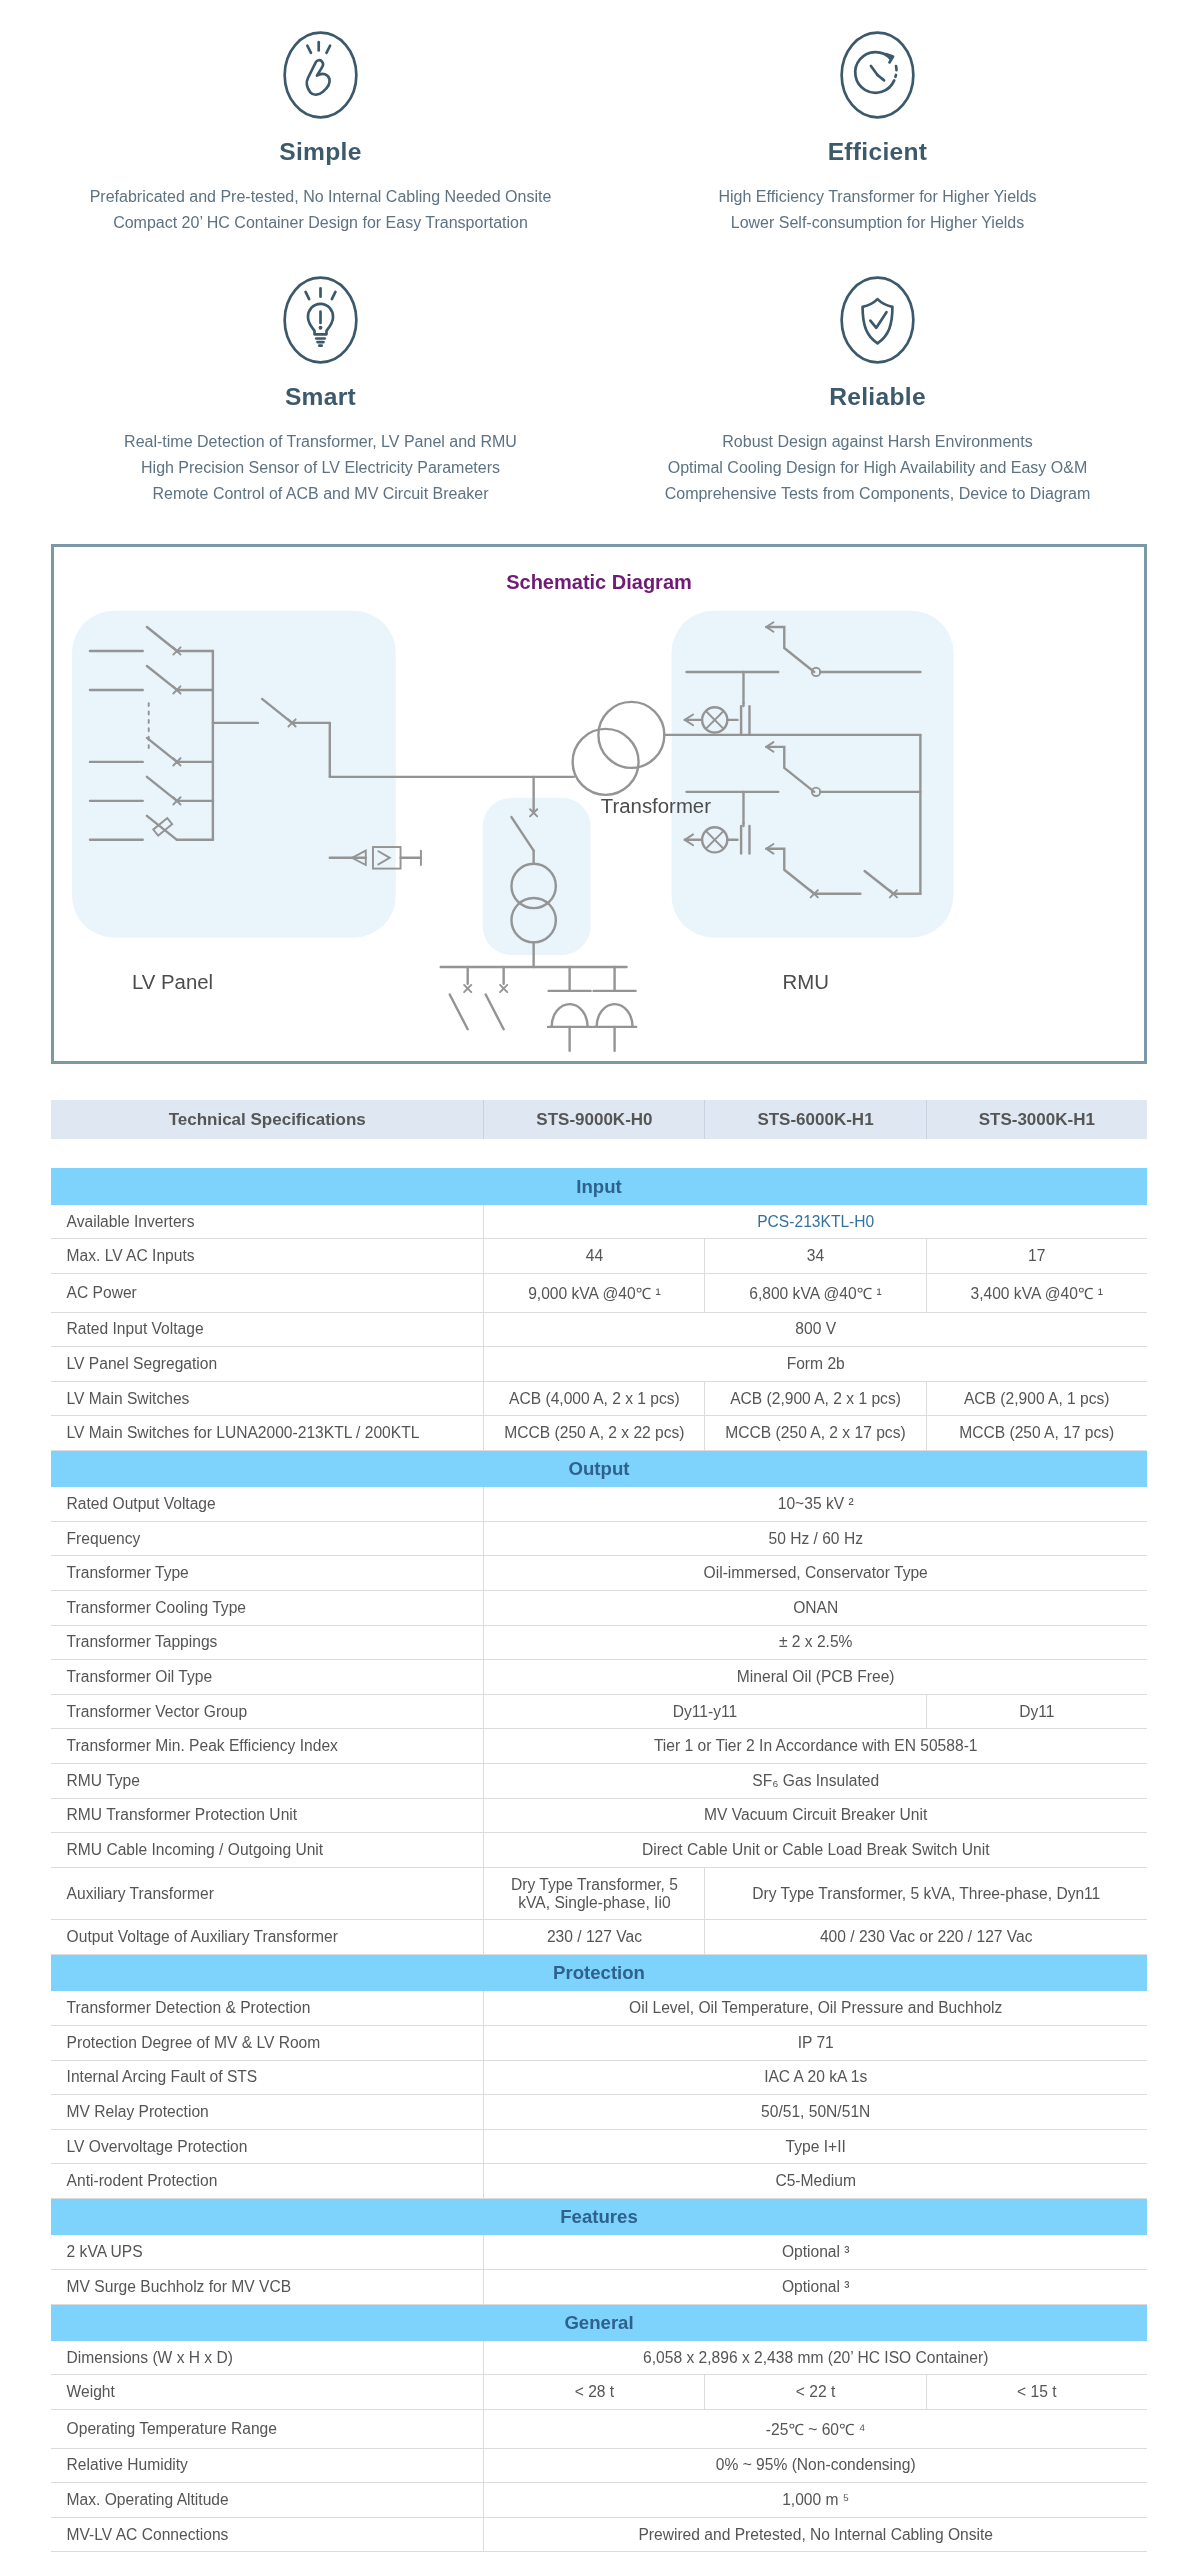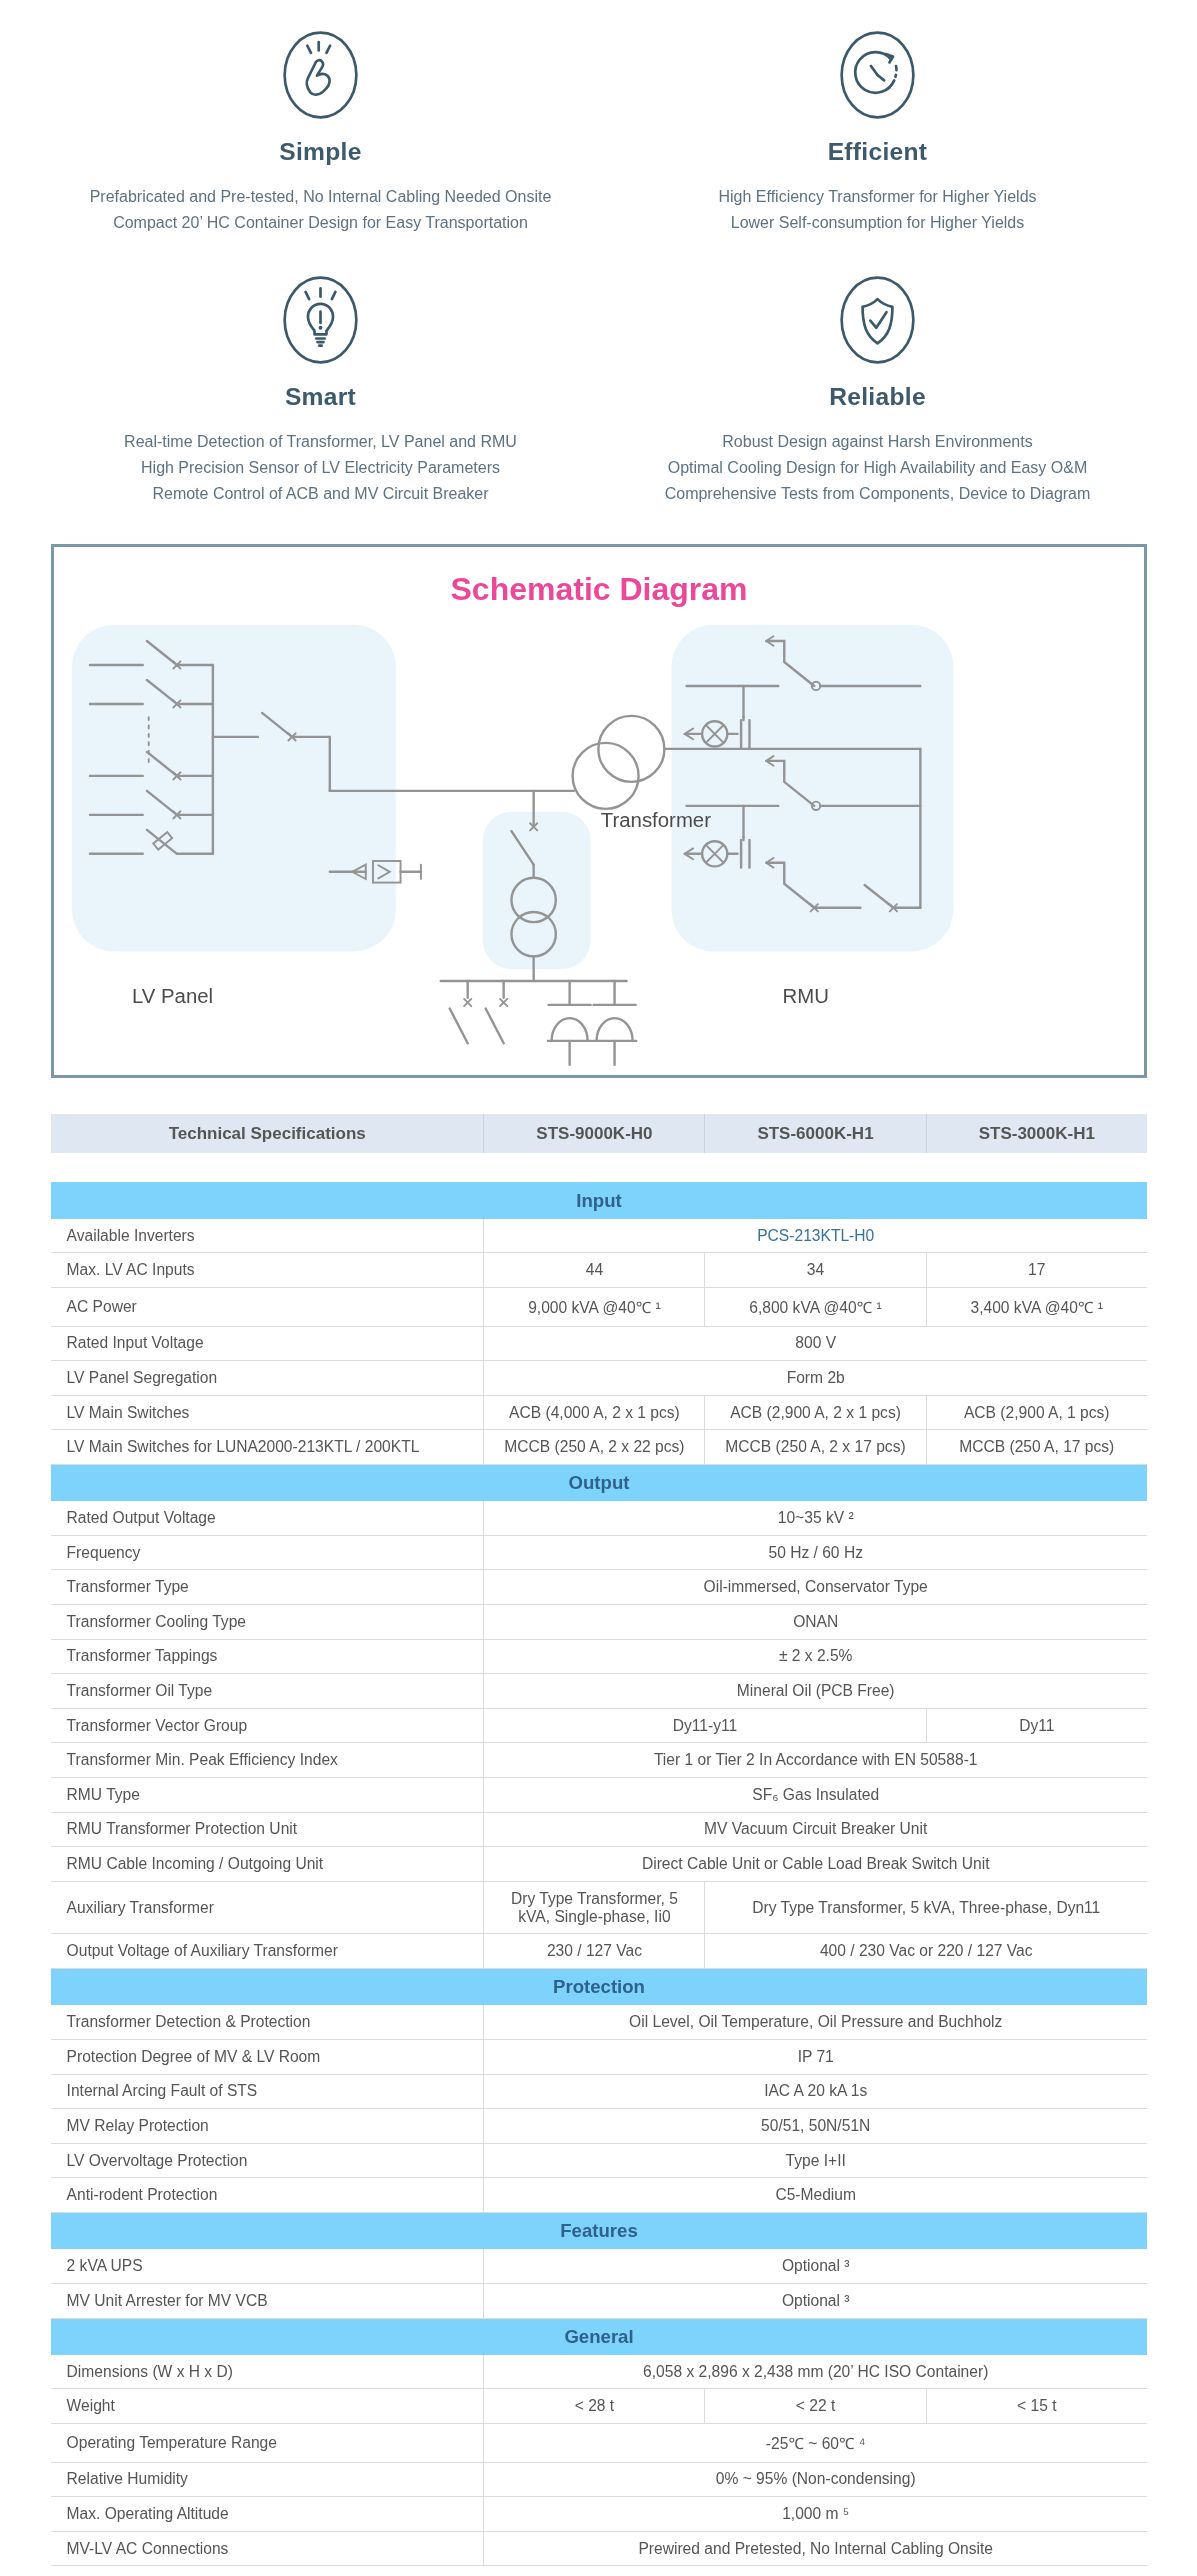"Schematic Diagram" .schematic-title { color: #ec4899 -> #701a75; font-size: 32px -> 20px }
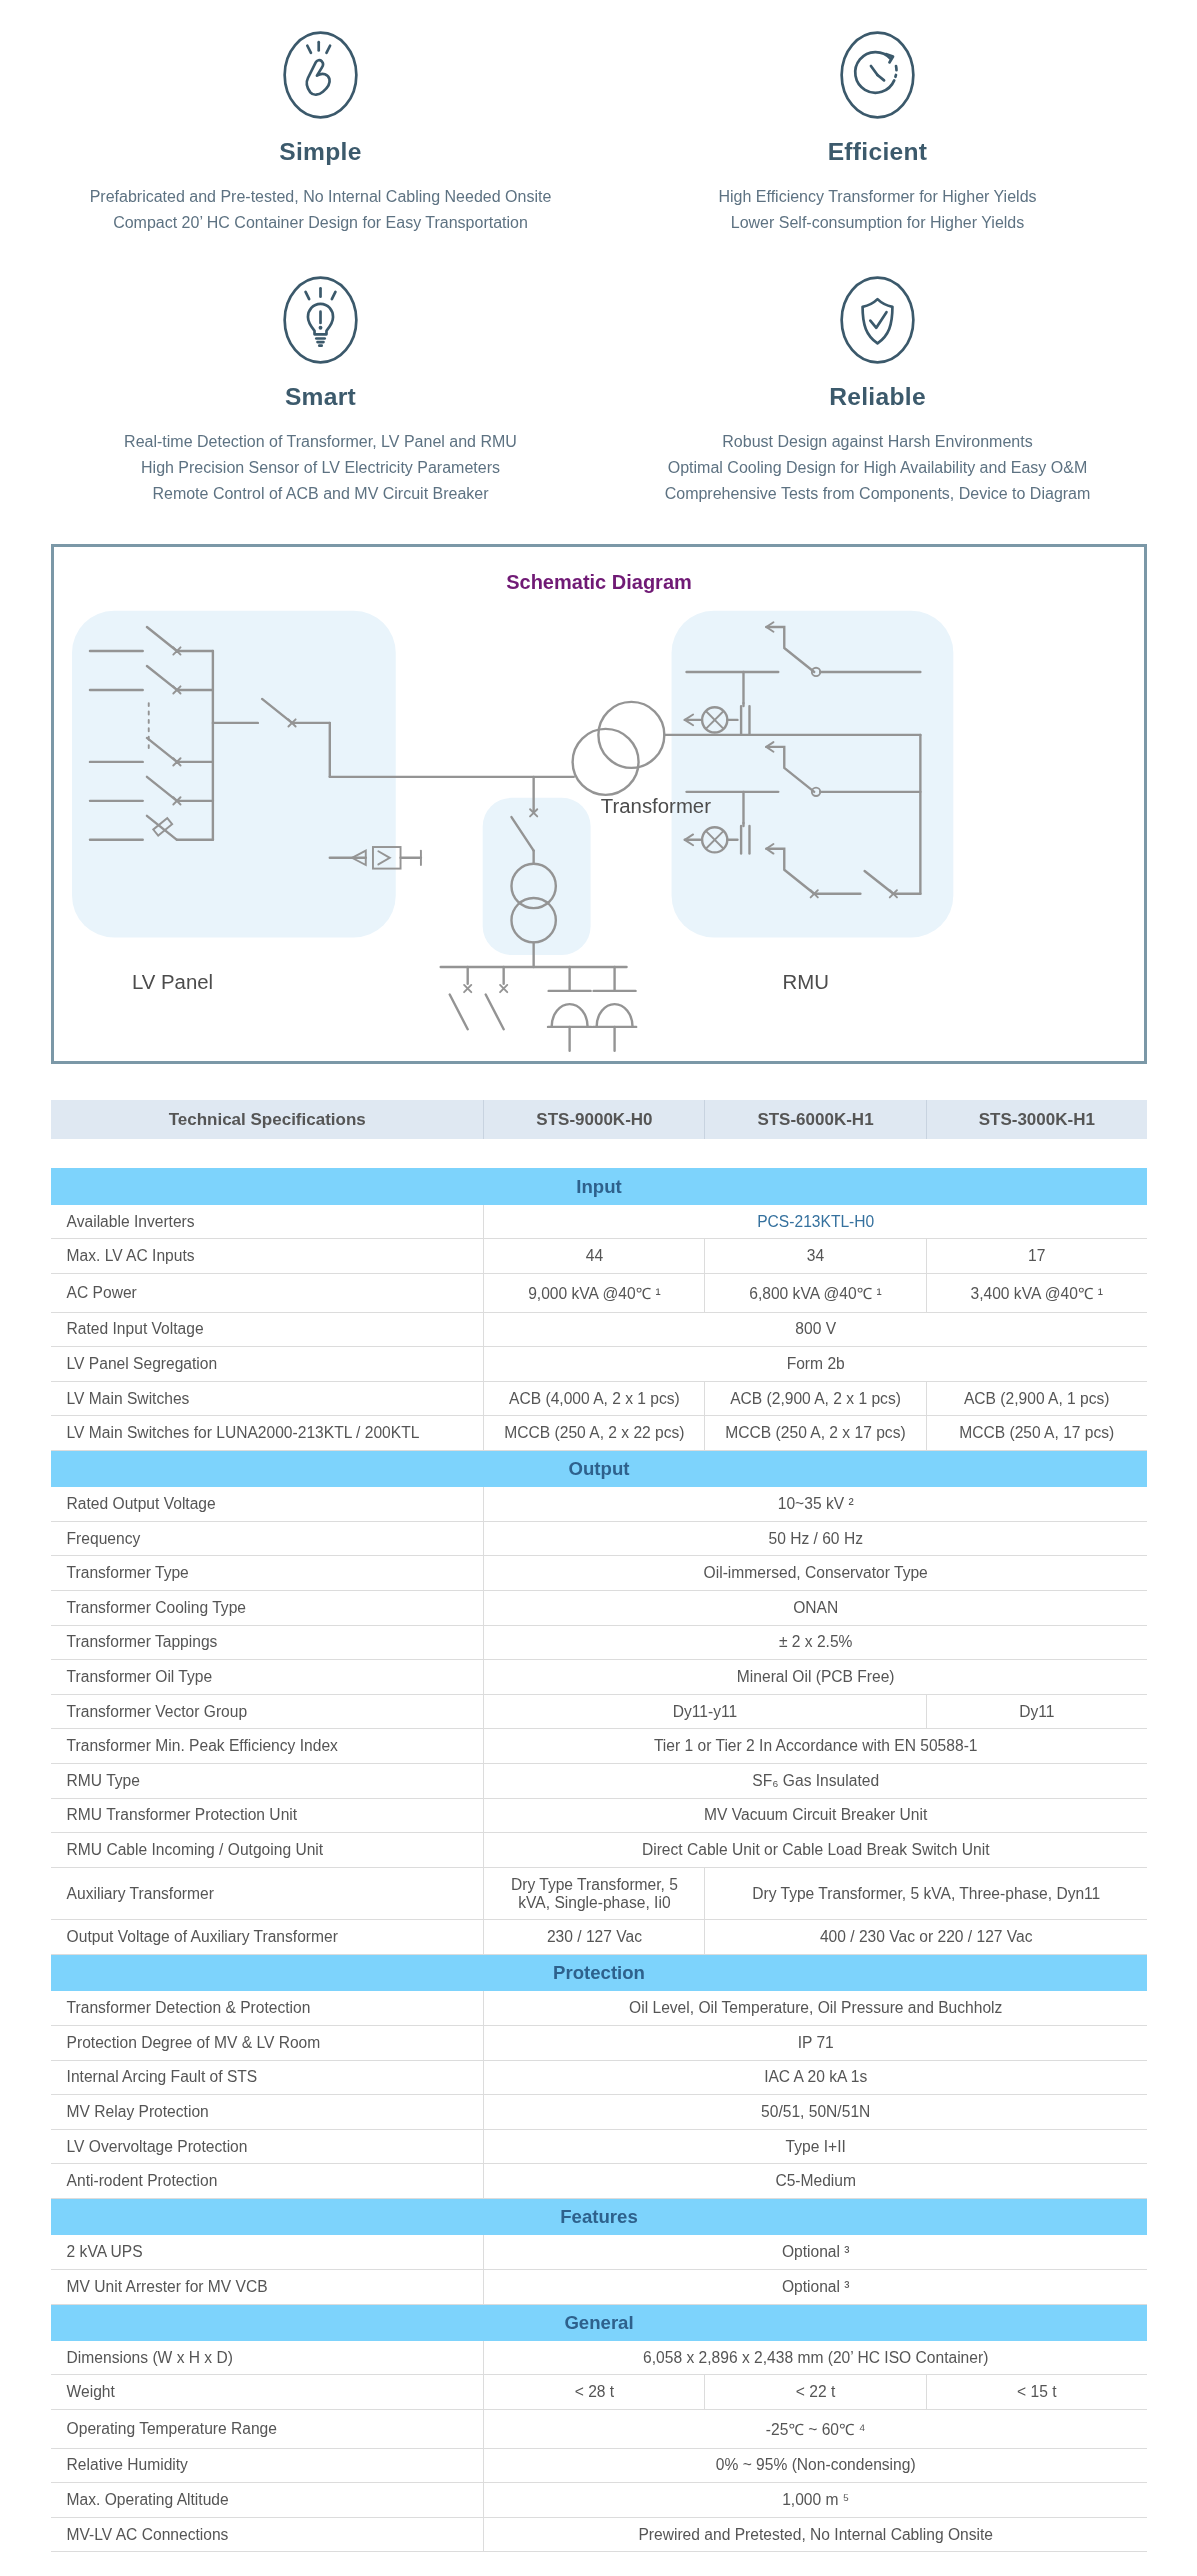"MV Unit Arrester for MV" td.label { text: Unit Arrester -> Surge Buchholz }
